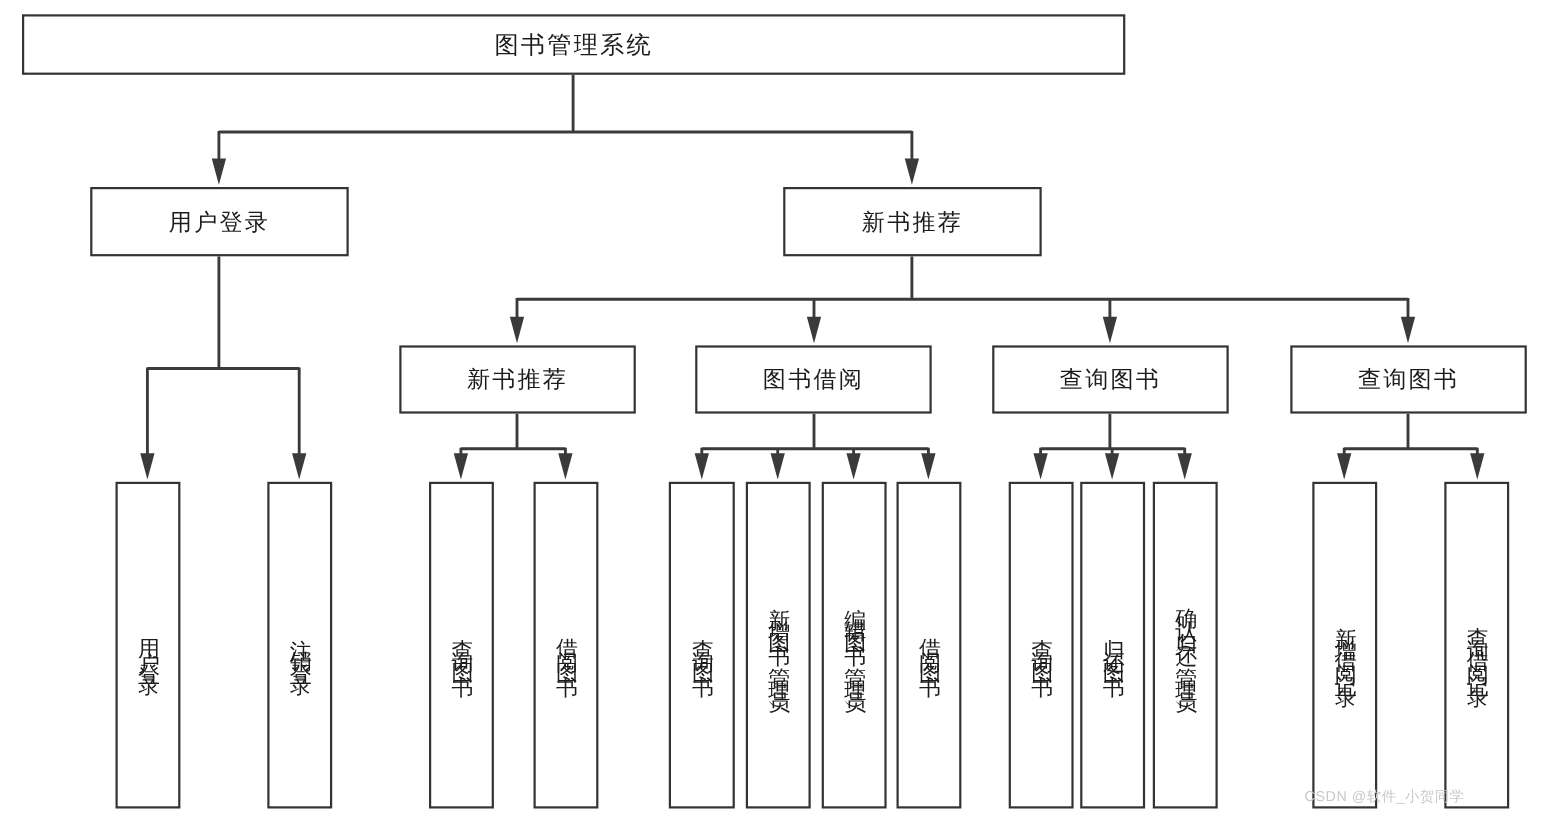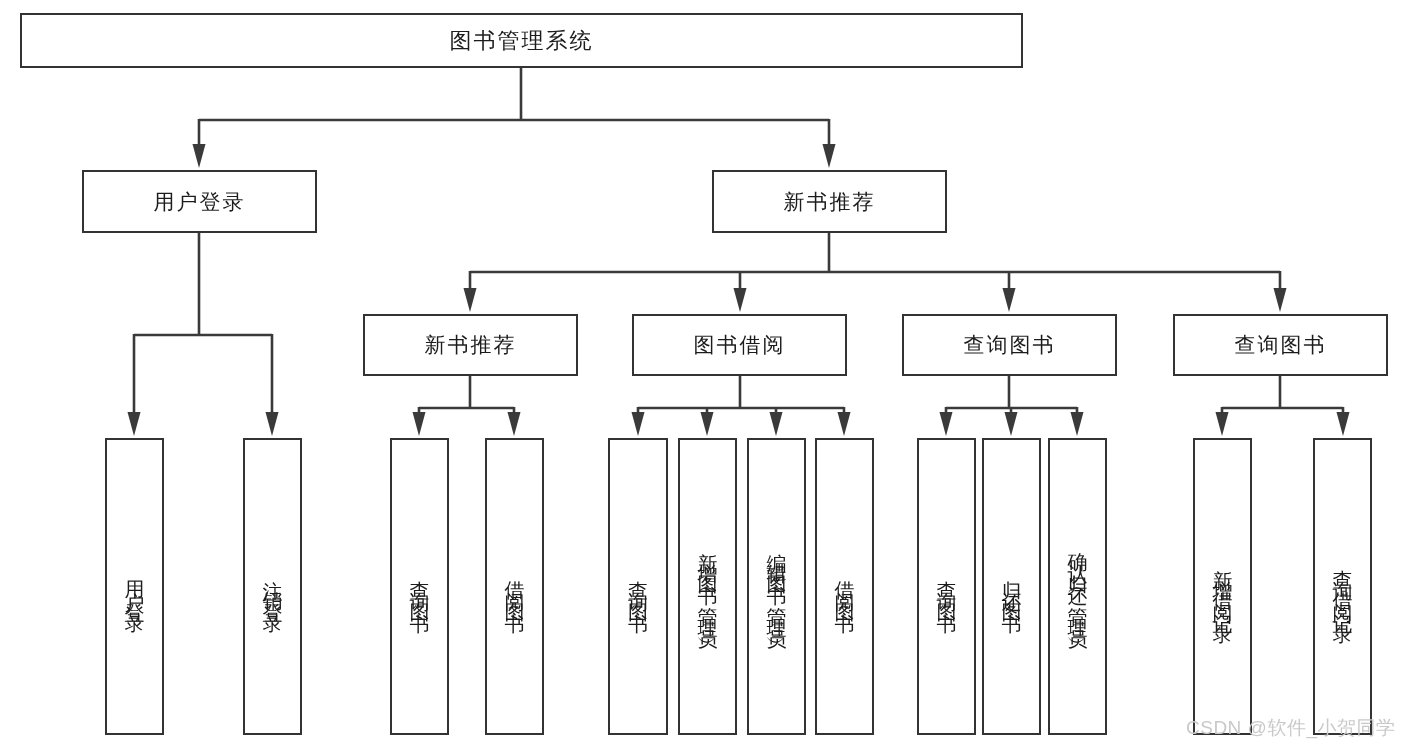"CSDN @软件_小贺同学" .watermark { font-size: 19px -> 13px }
